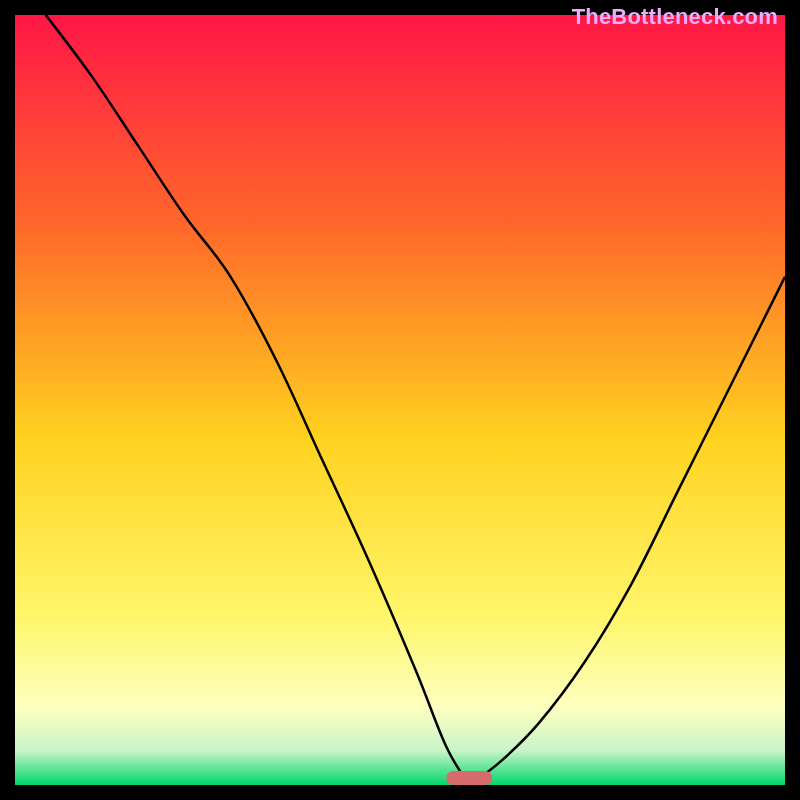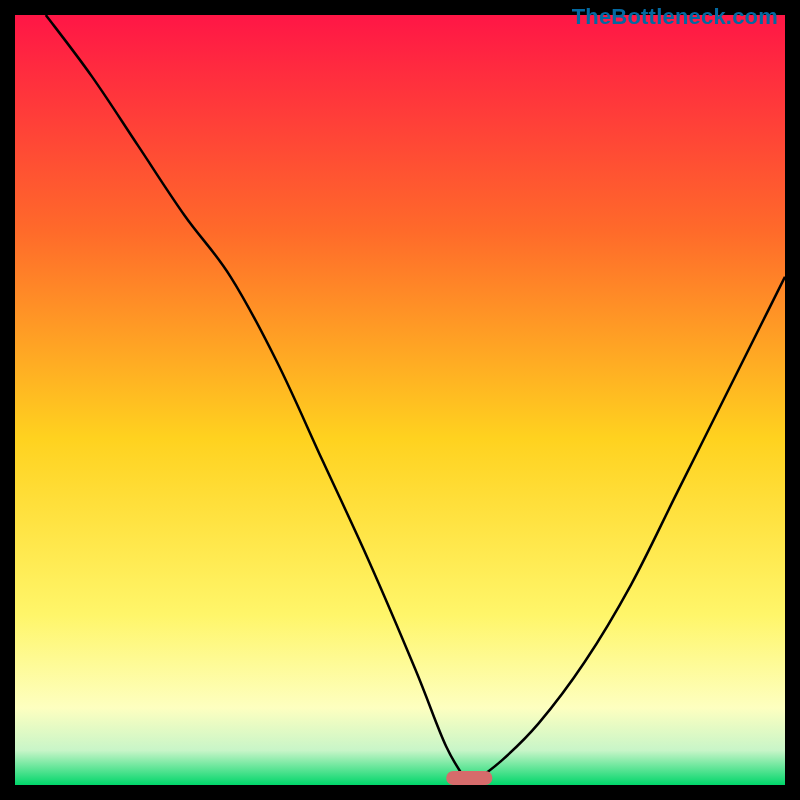"TheBottleneck.com" .watermark { color: #0369a1 -> #f0abfc }
